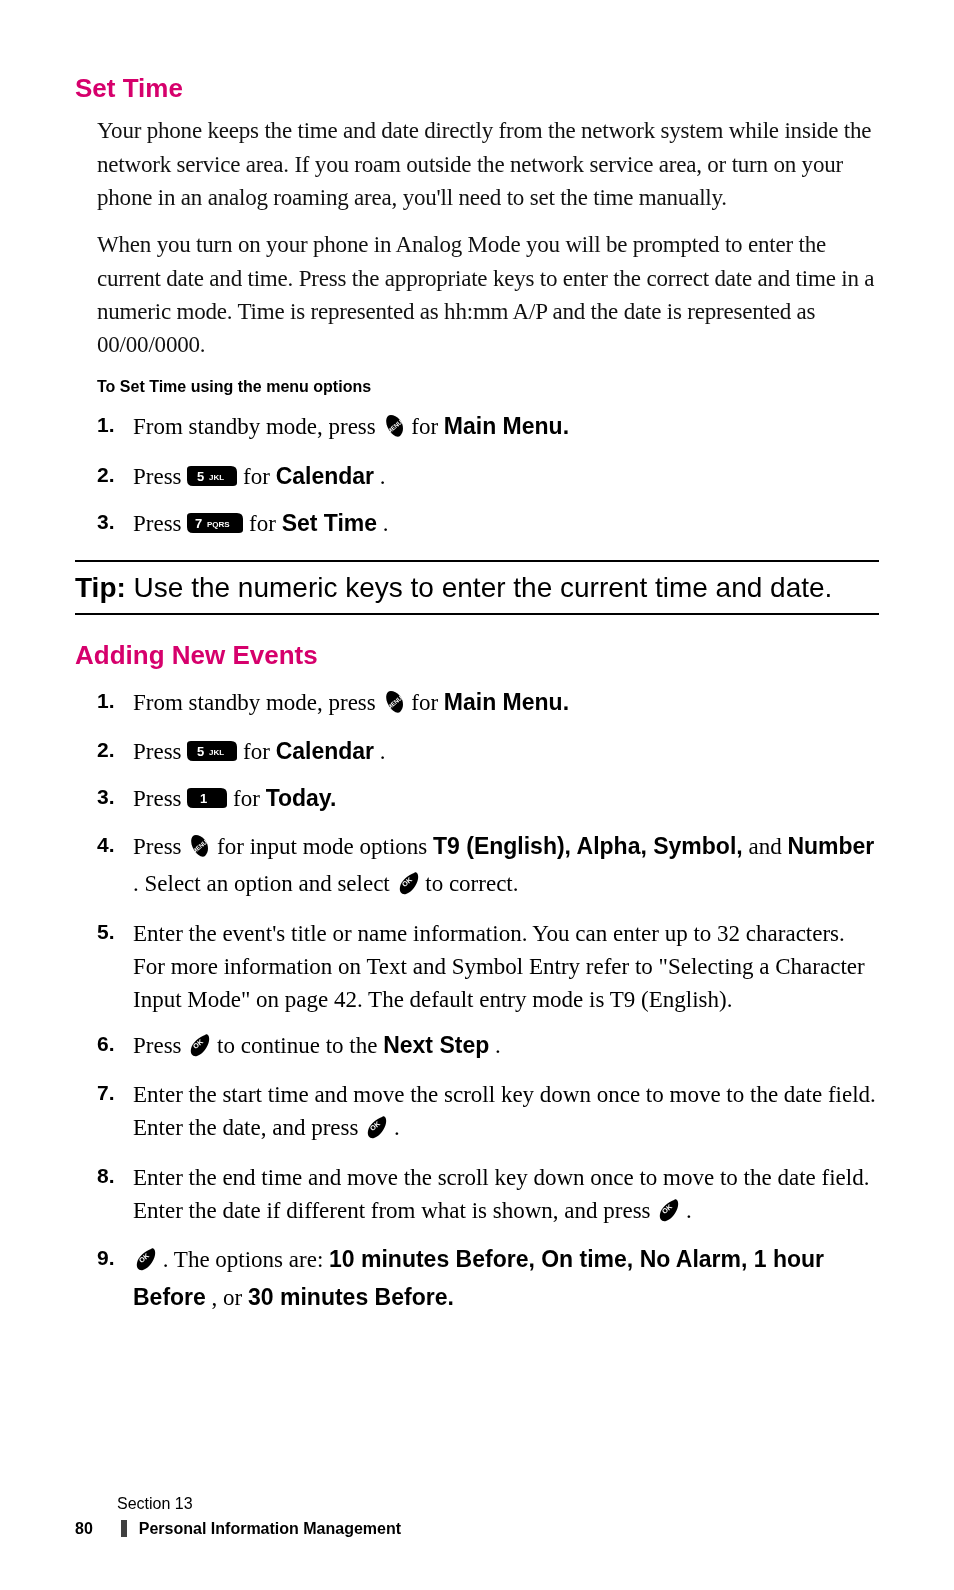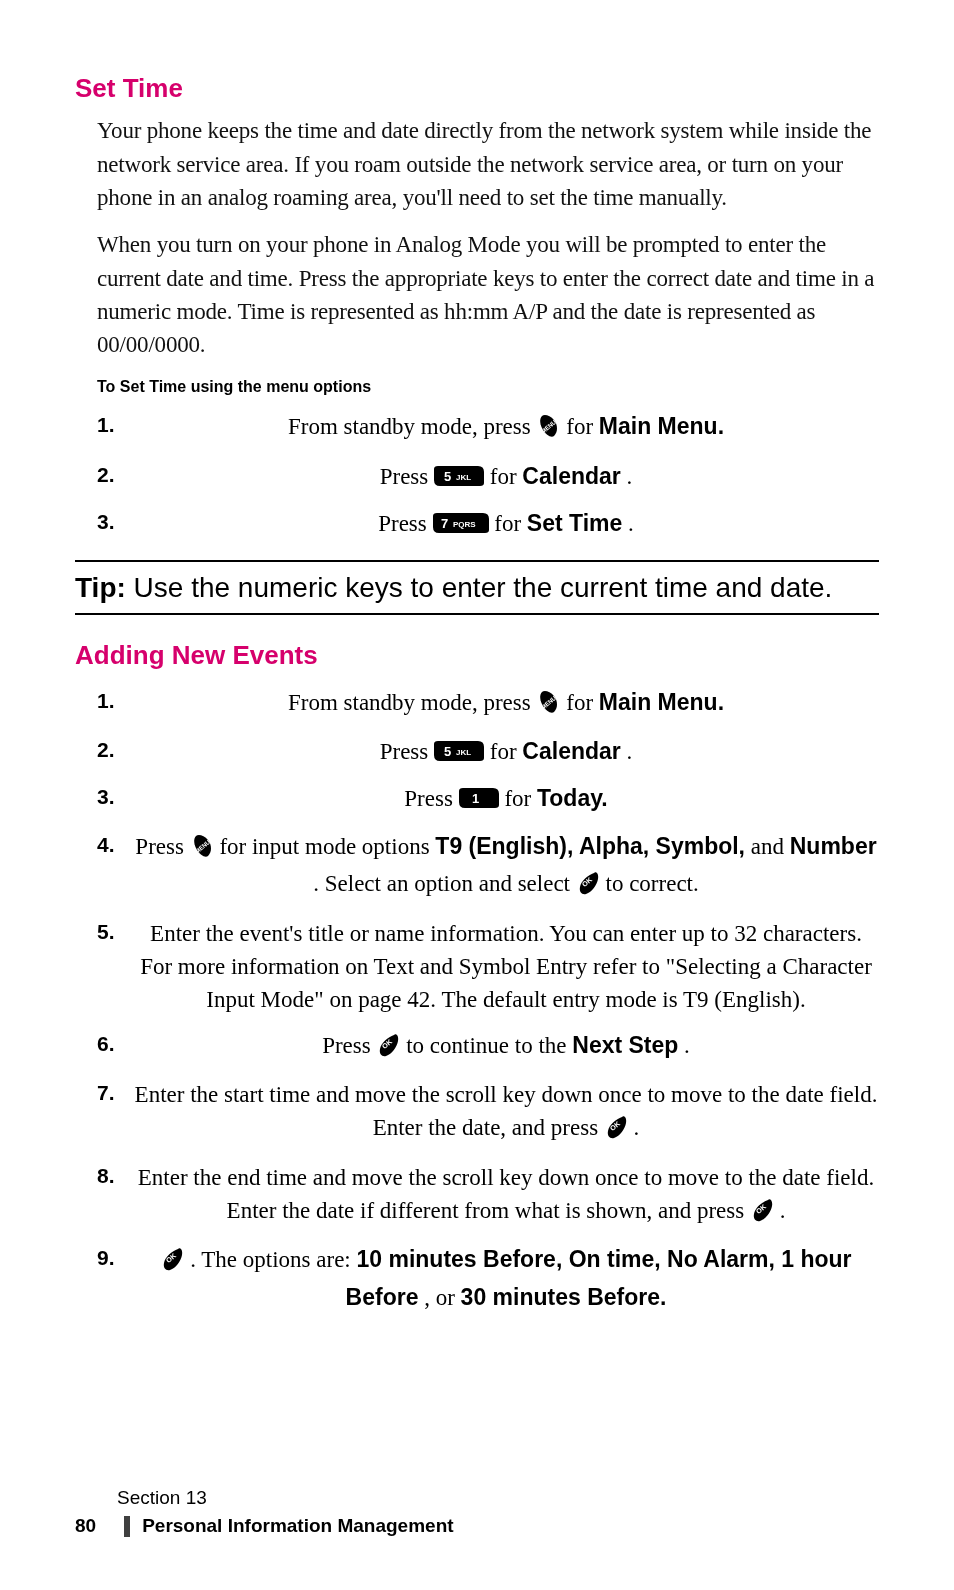"From standby mode, press" ol.steps > li { text-align: center -> none }
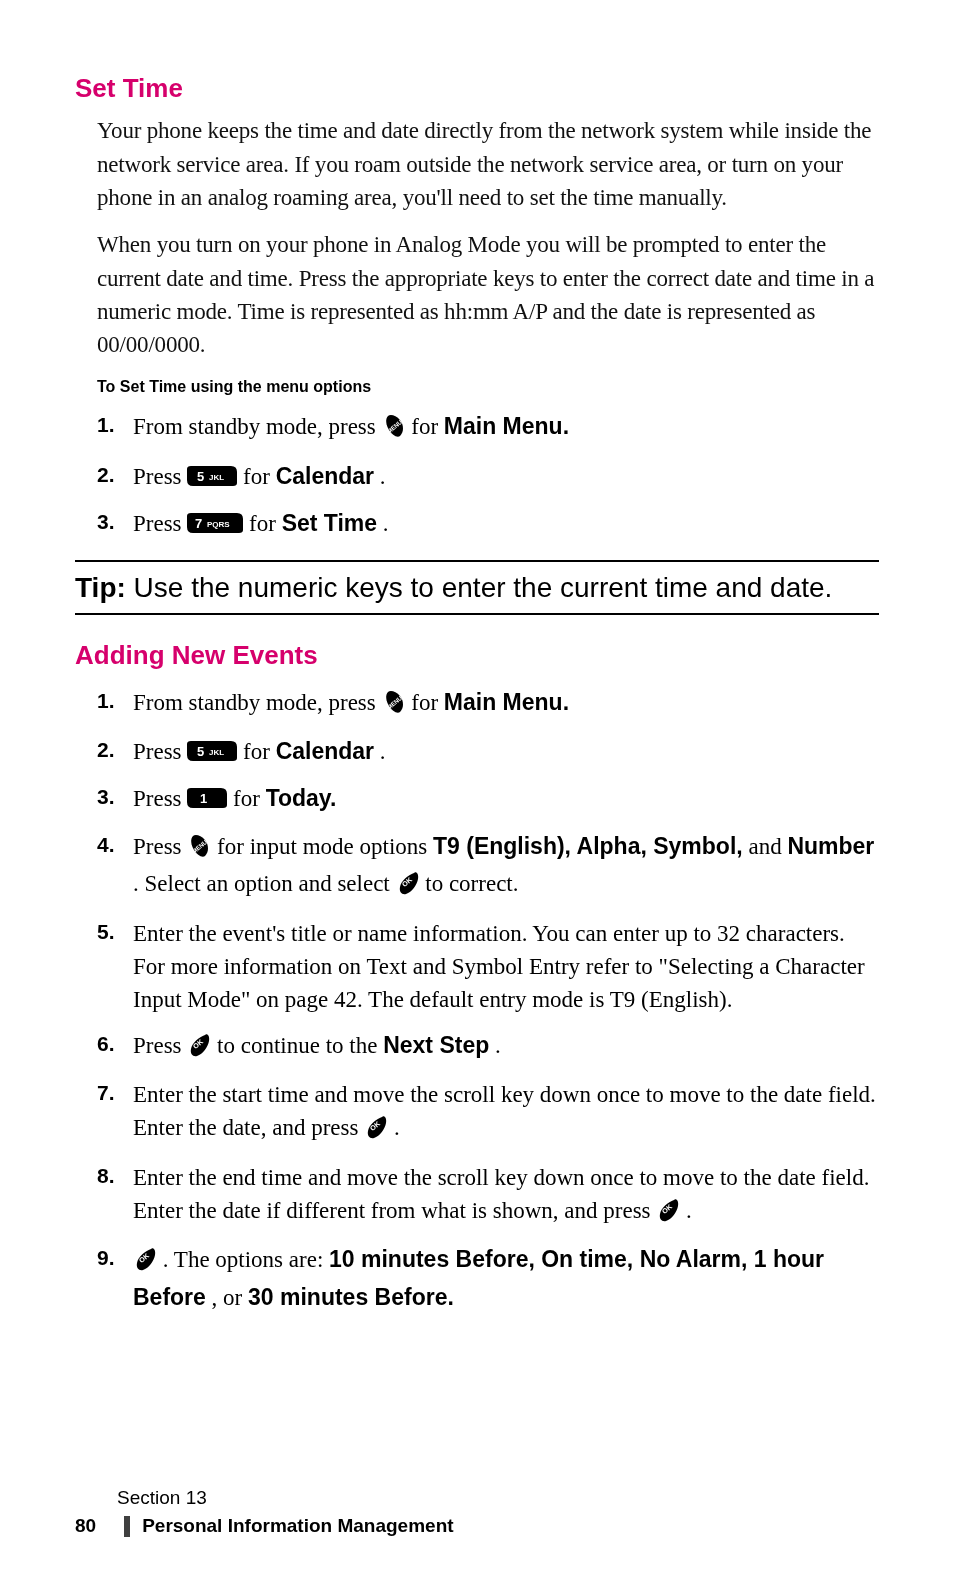"Section 13" .footer { font-size: 19px -> 16px }
